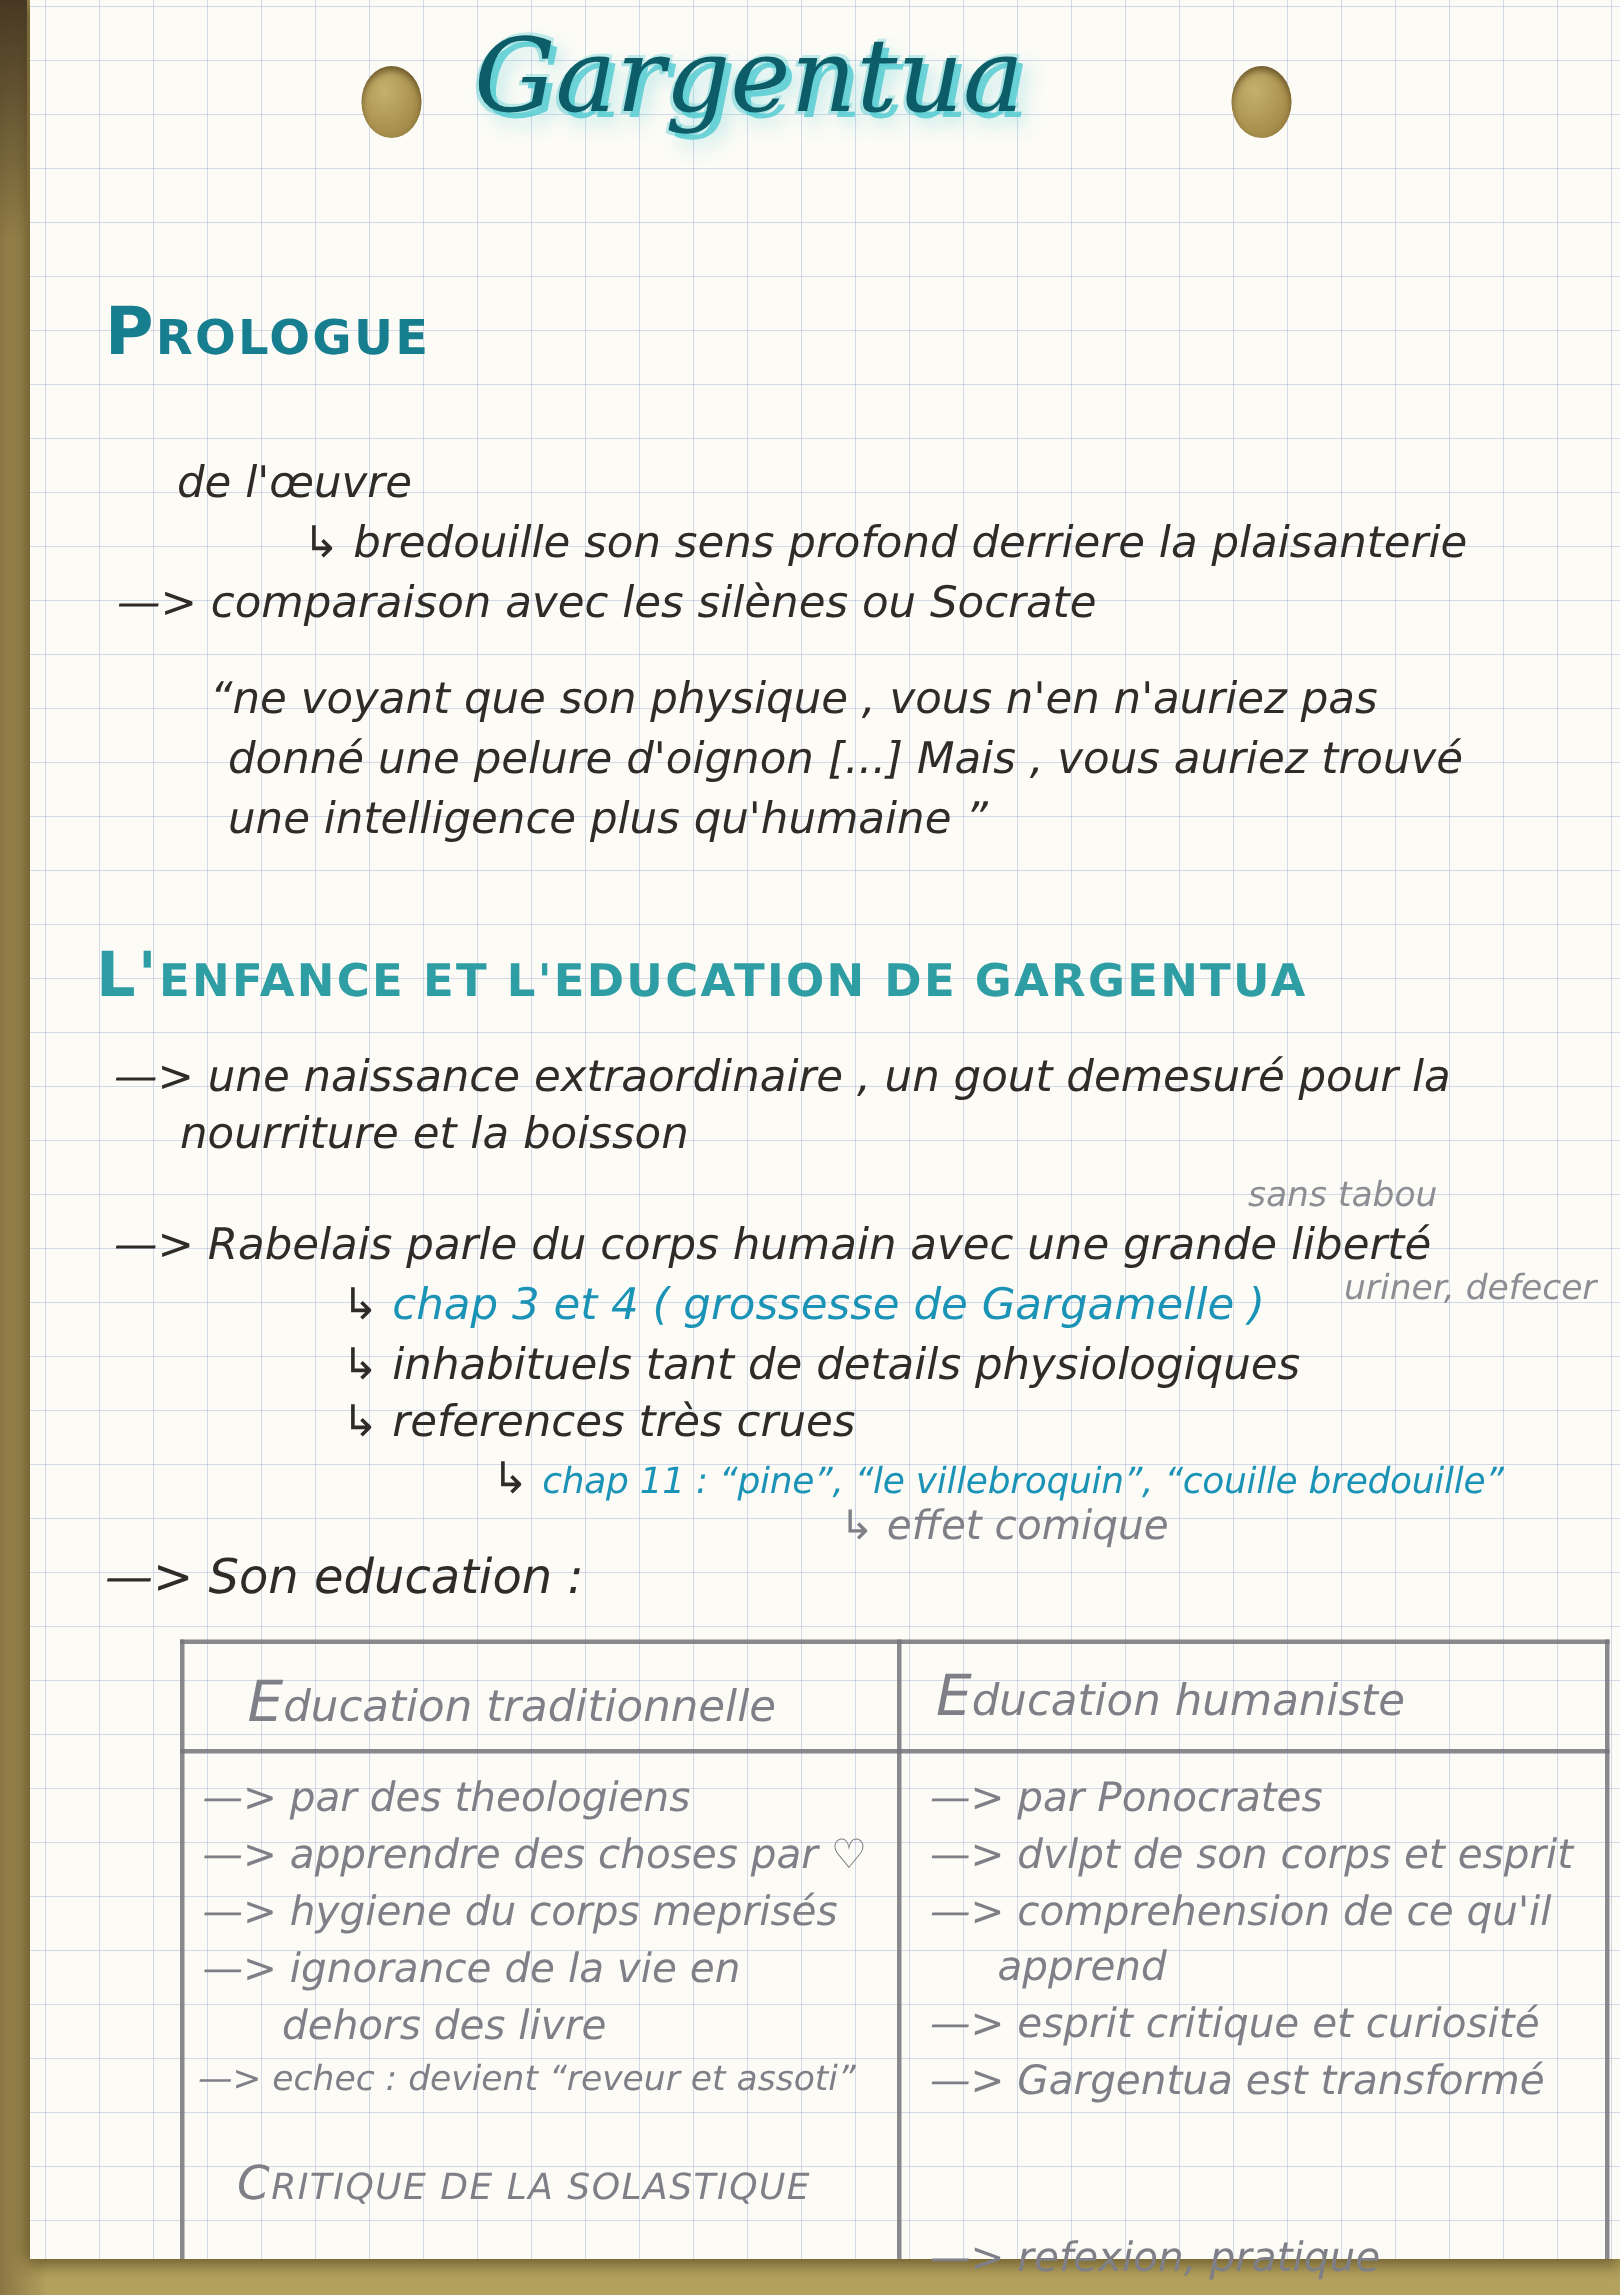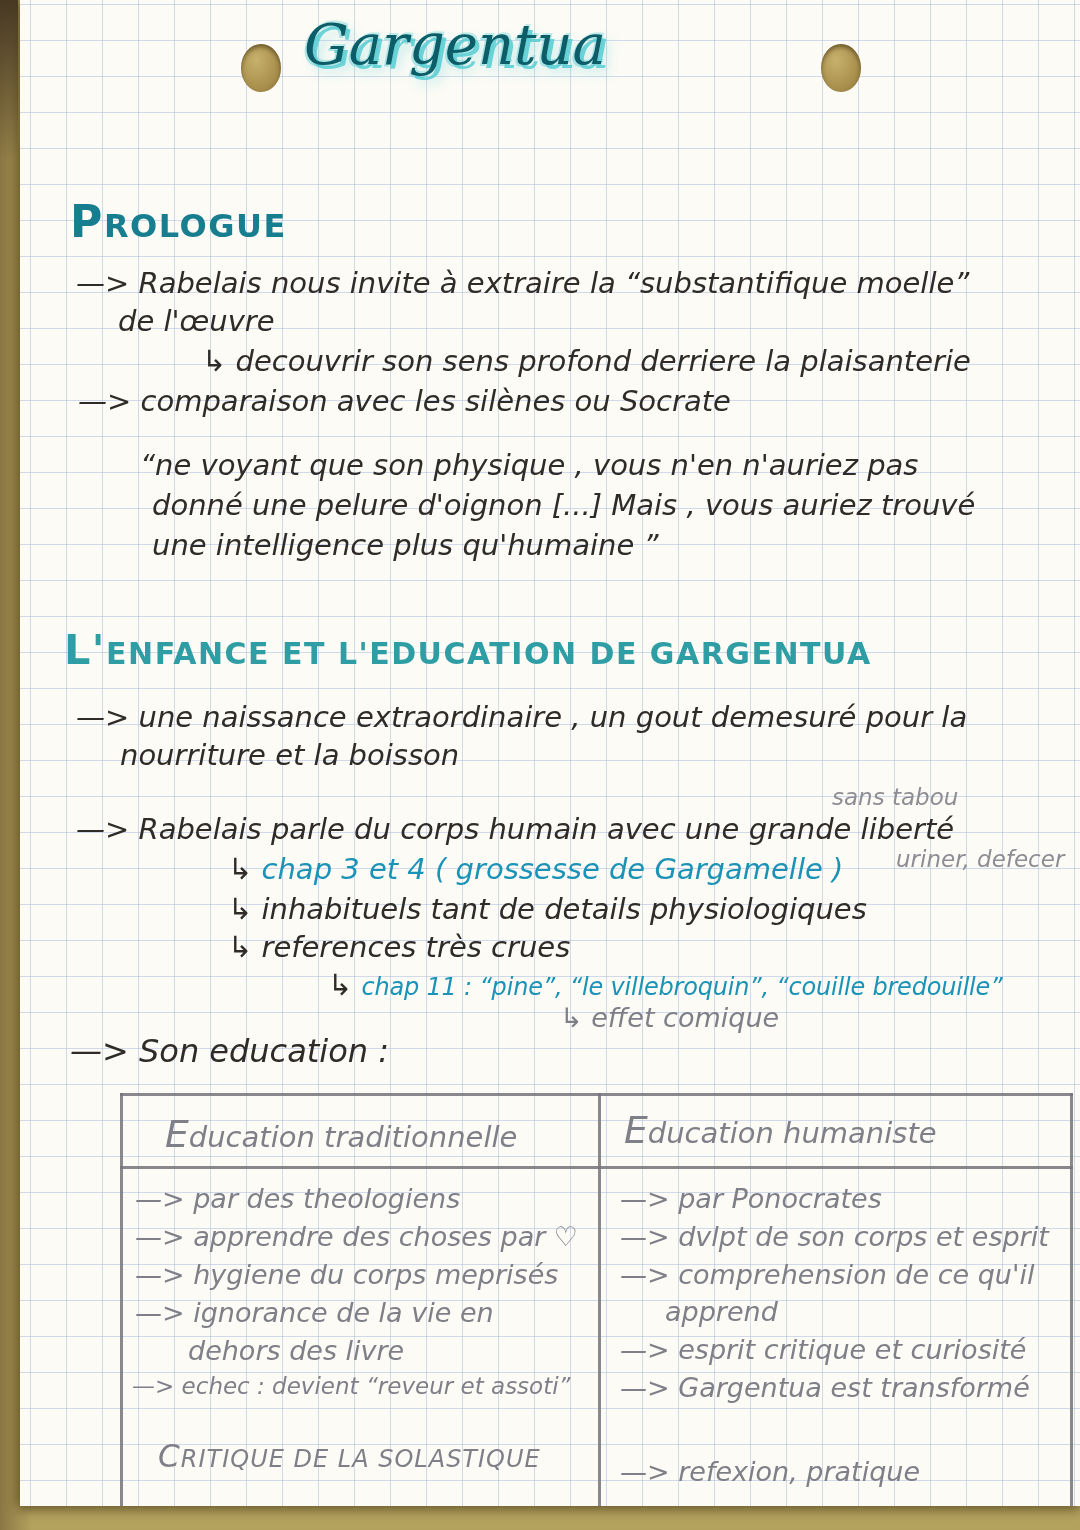"Gargentua" .title { font-size: 56px -> 68px; left: 284px -> 296px }
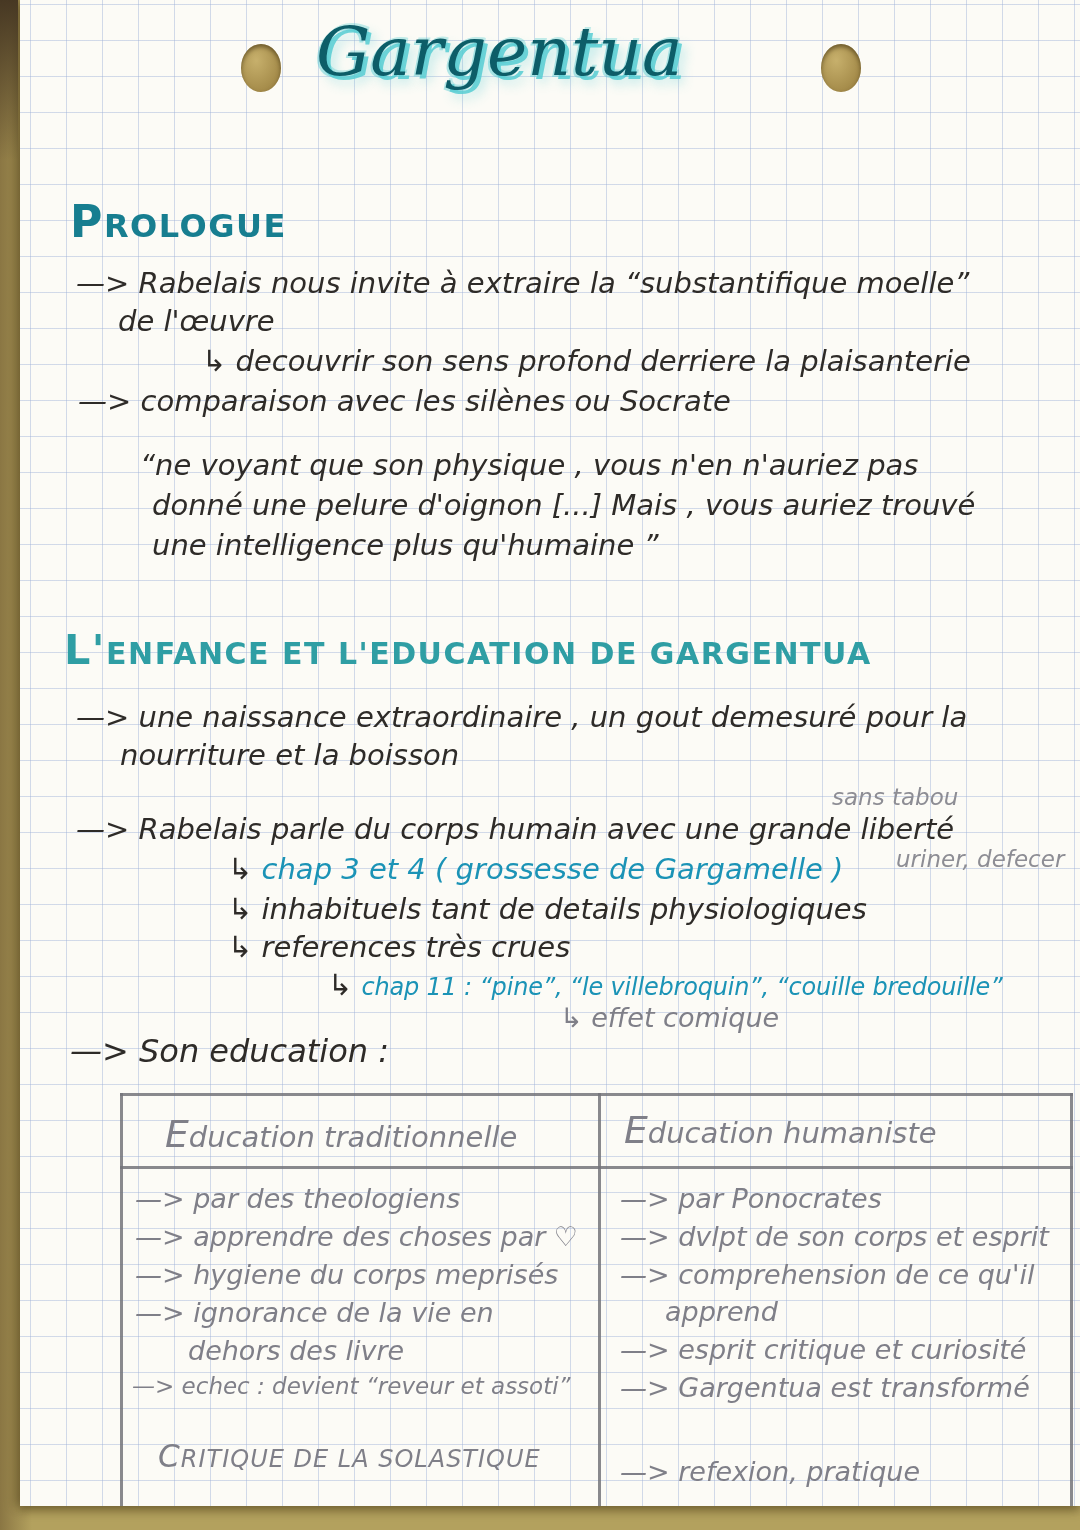"—> Rabelais nous invite à" div.line { html: <div>—&gt; Rabelais nous invite à extraire la “substantifique moelle”</div> -> none }
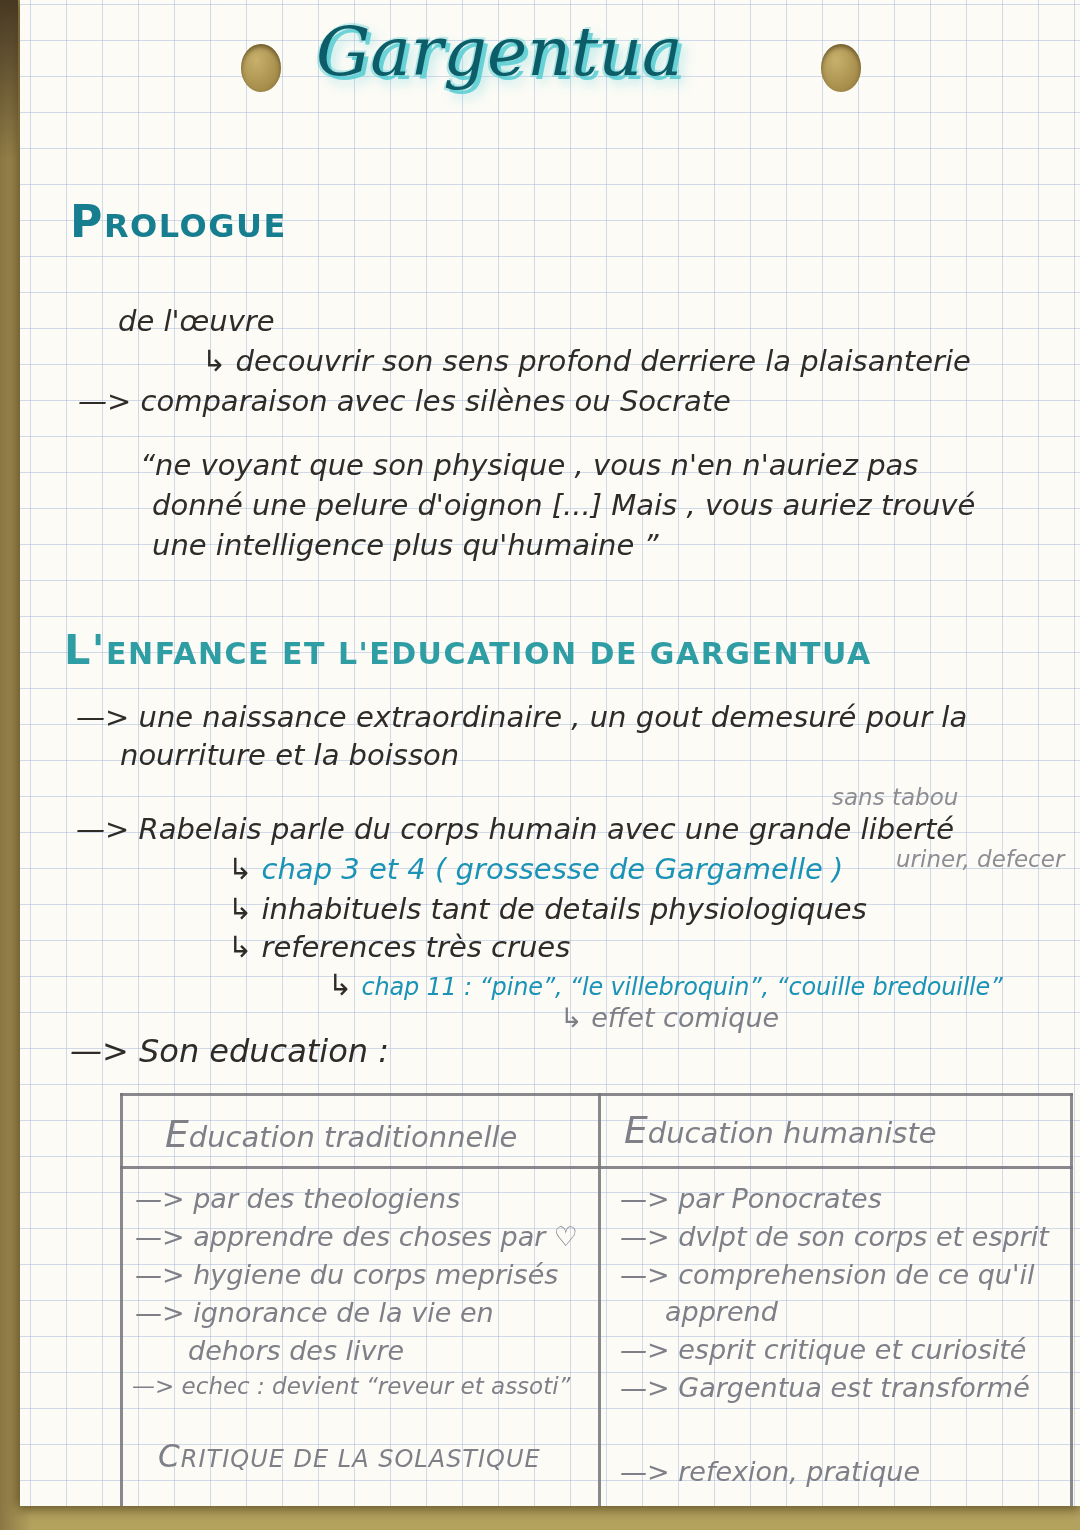"↳ decouvrir son sens profond" div.line { text: decouvrir -> bredouille }
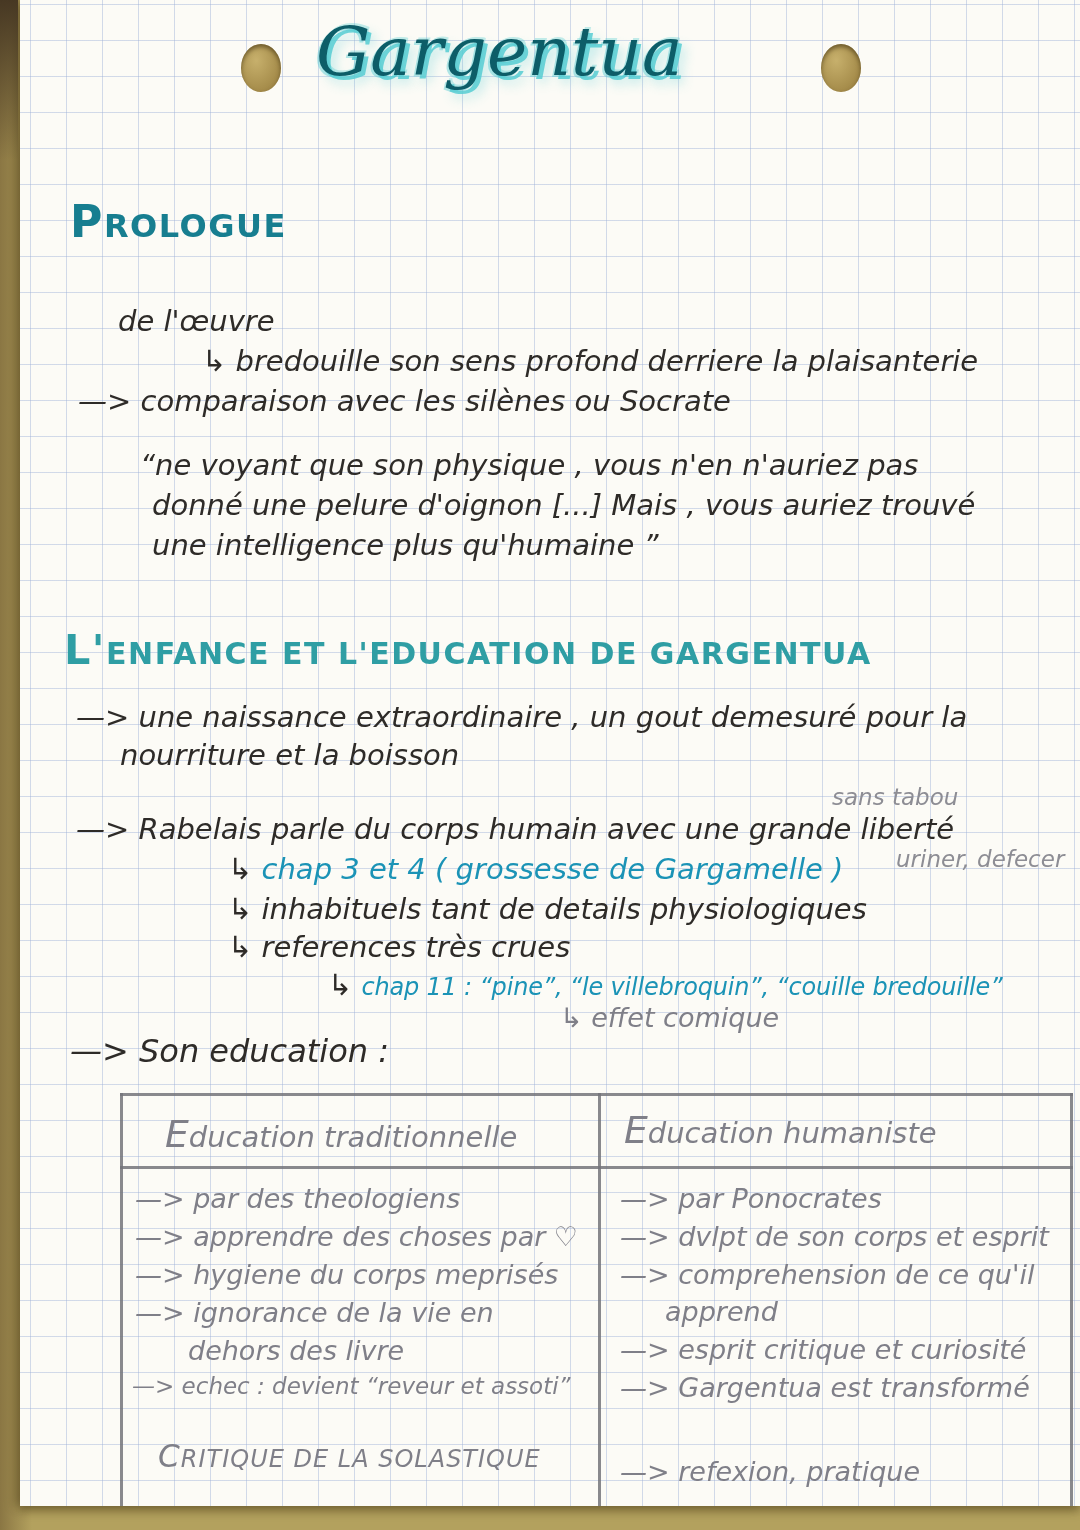"—> refexion, pratique" div.line { top: 1456px -> 1490px }
